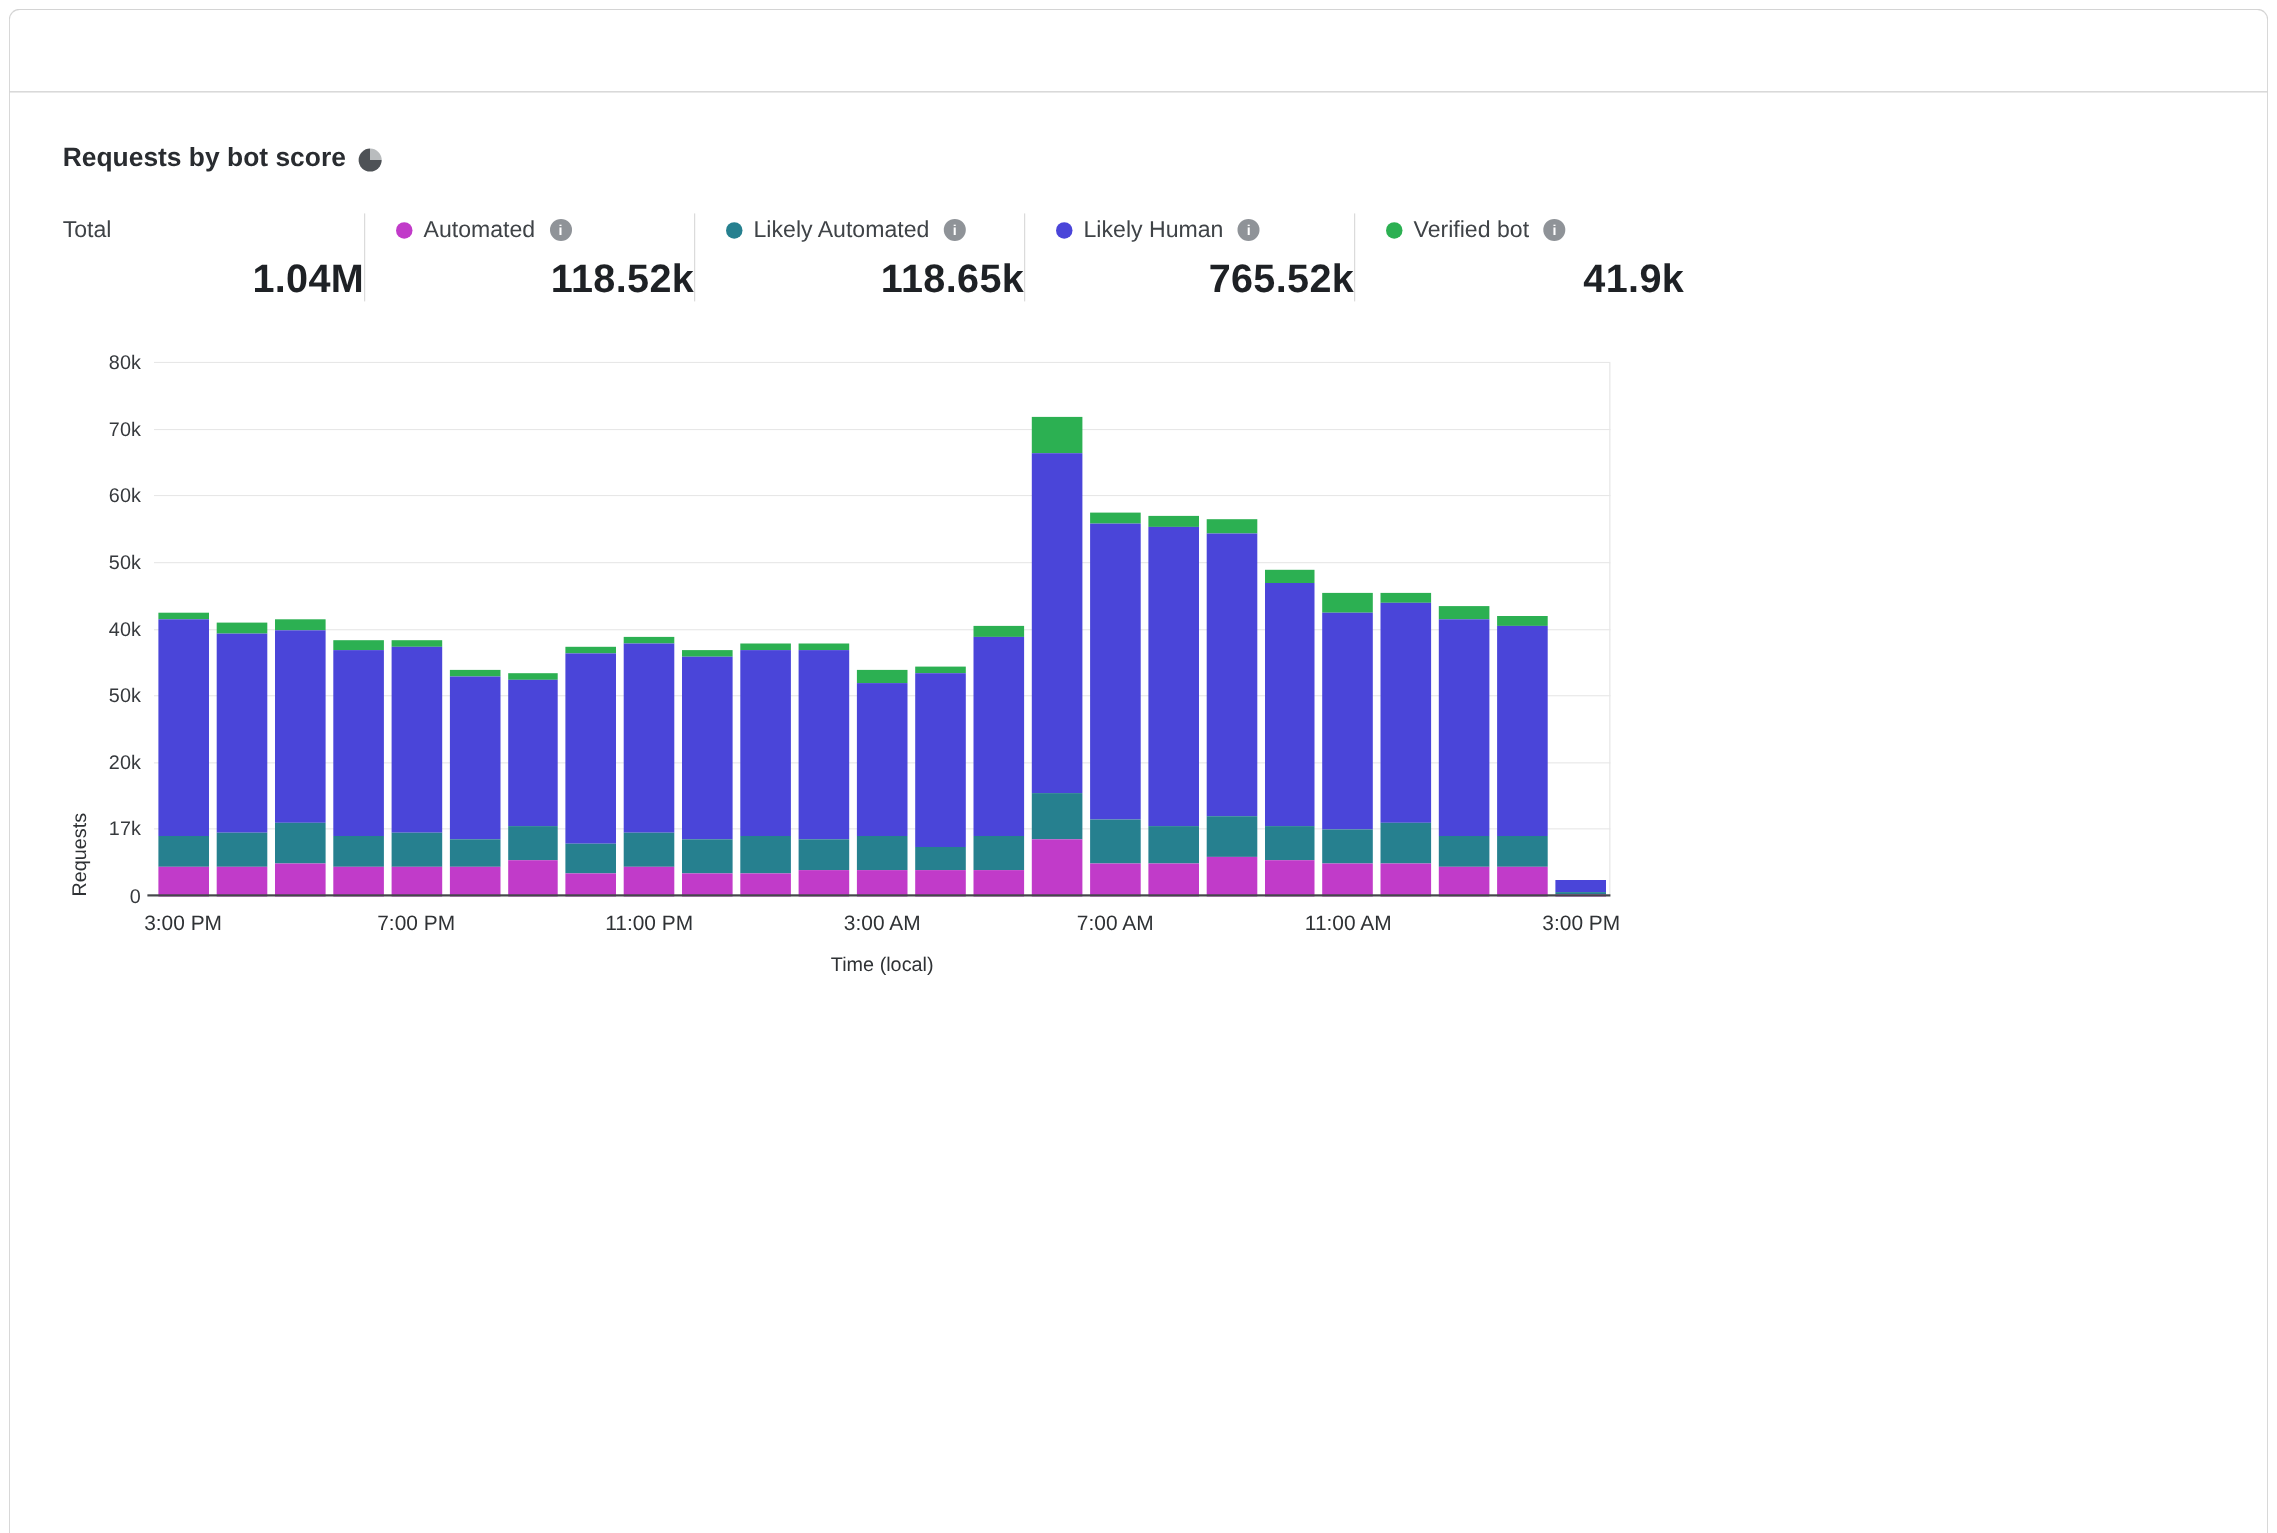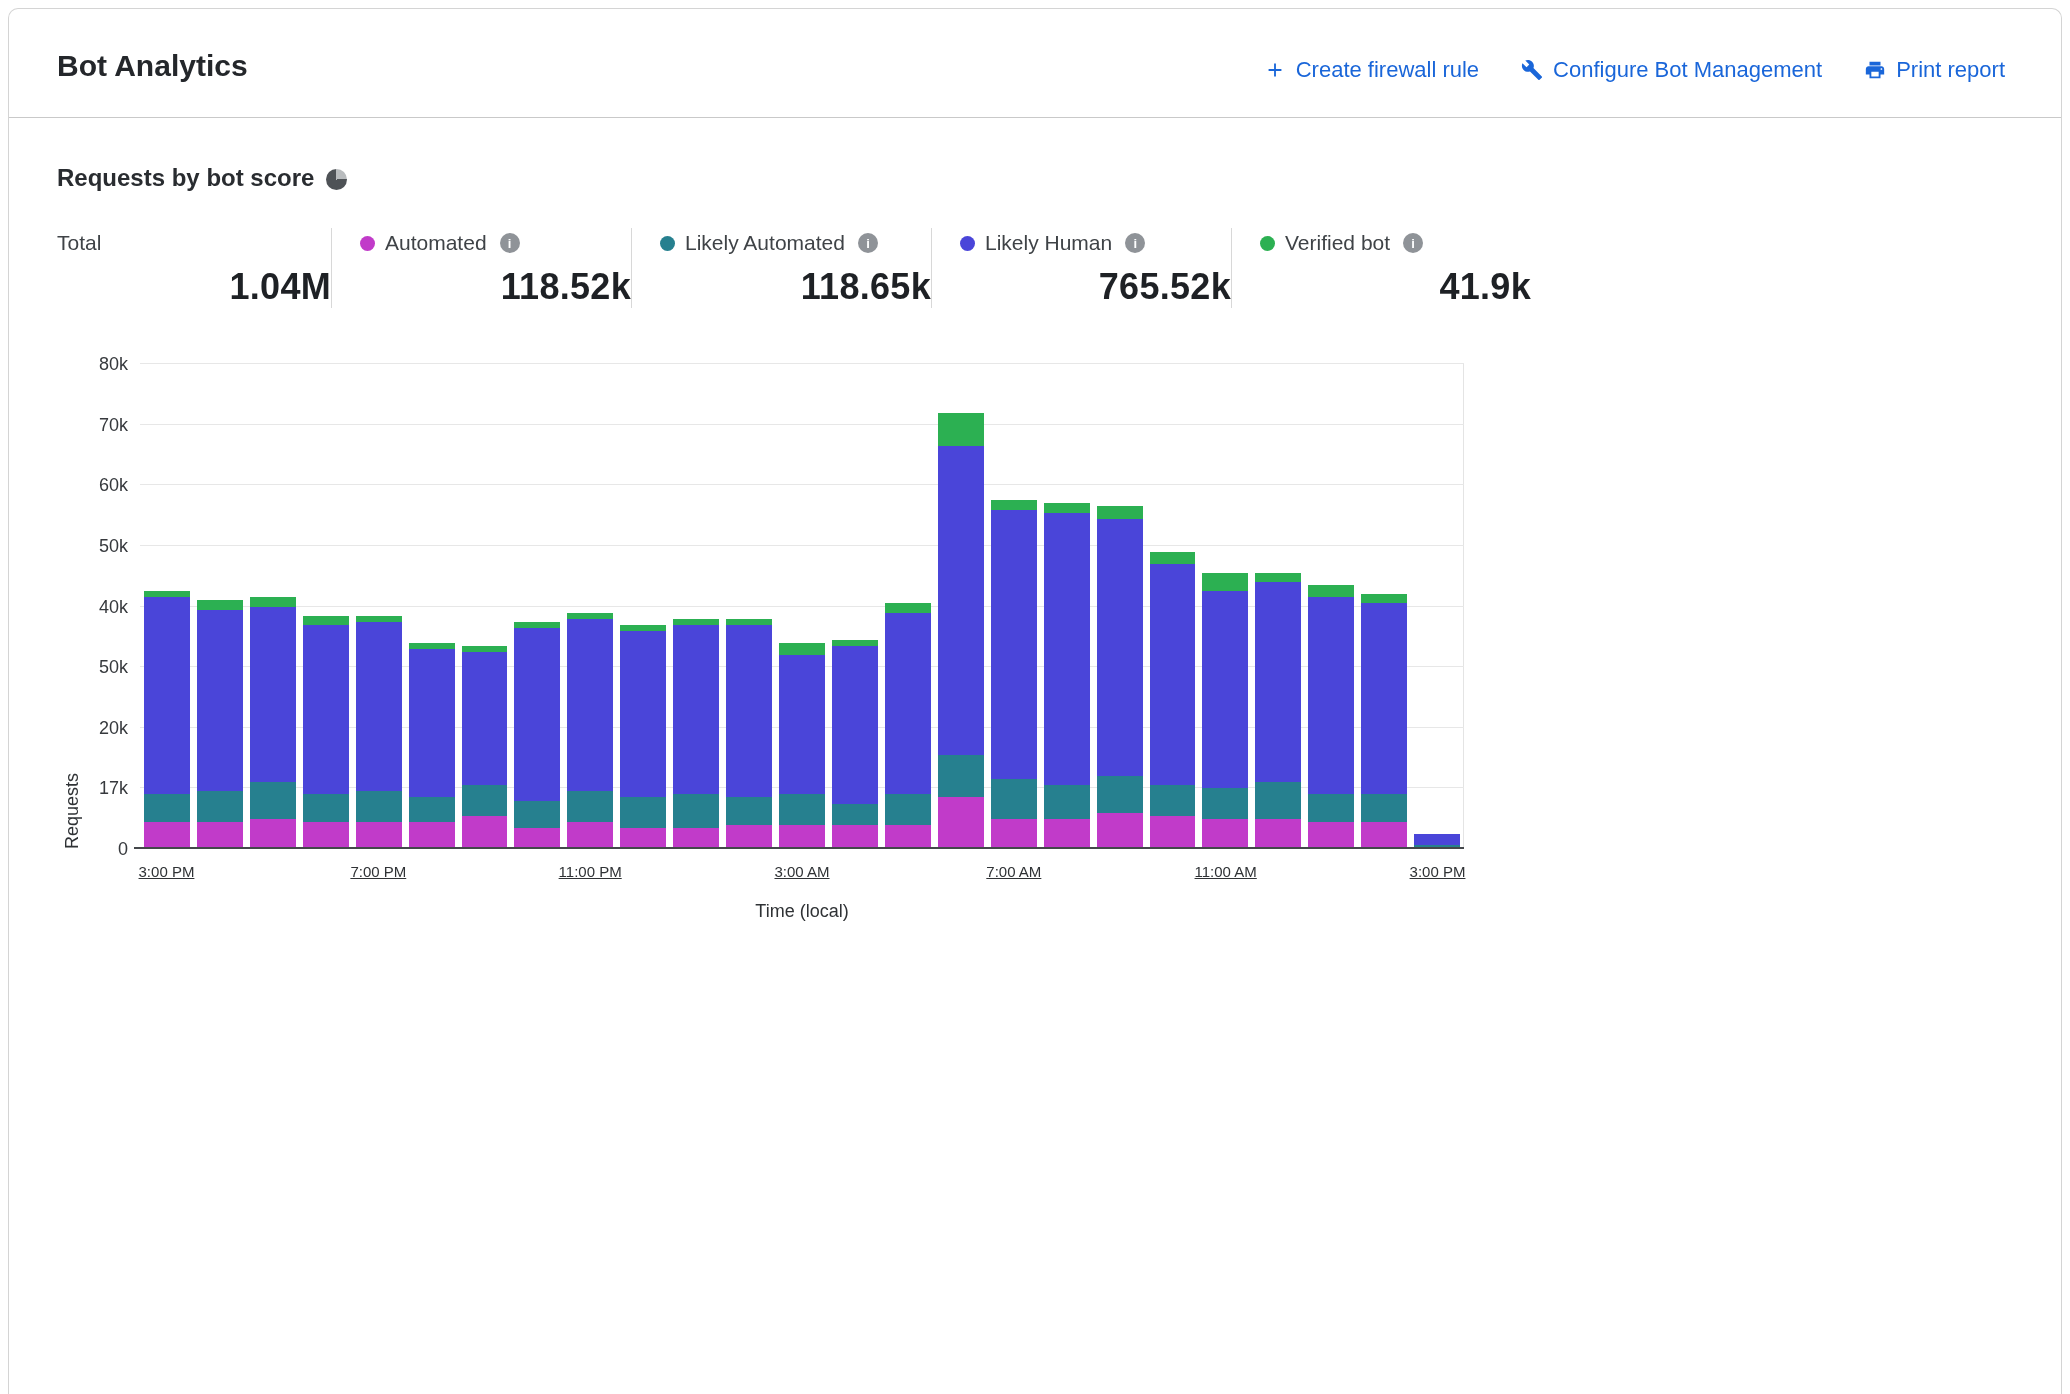"Bot Analytics" div.header-row { html: <div> <h1>Bot Analytics</h1> <div> <a> <svg> <path></path> </svg> <span>Create firewall rule</span> </a> <a> <svg> <path></path> </svg> <span>Configure Bot Management</span> </a> <a> <svg> <path></path> </svg> <span>Print report</span> </a> </div> </div> -> none }
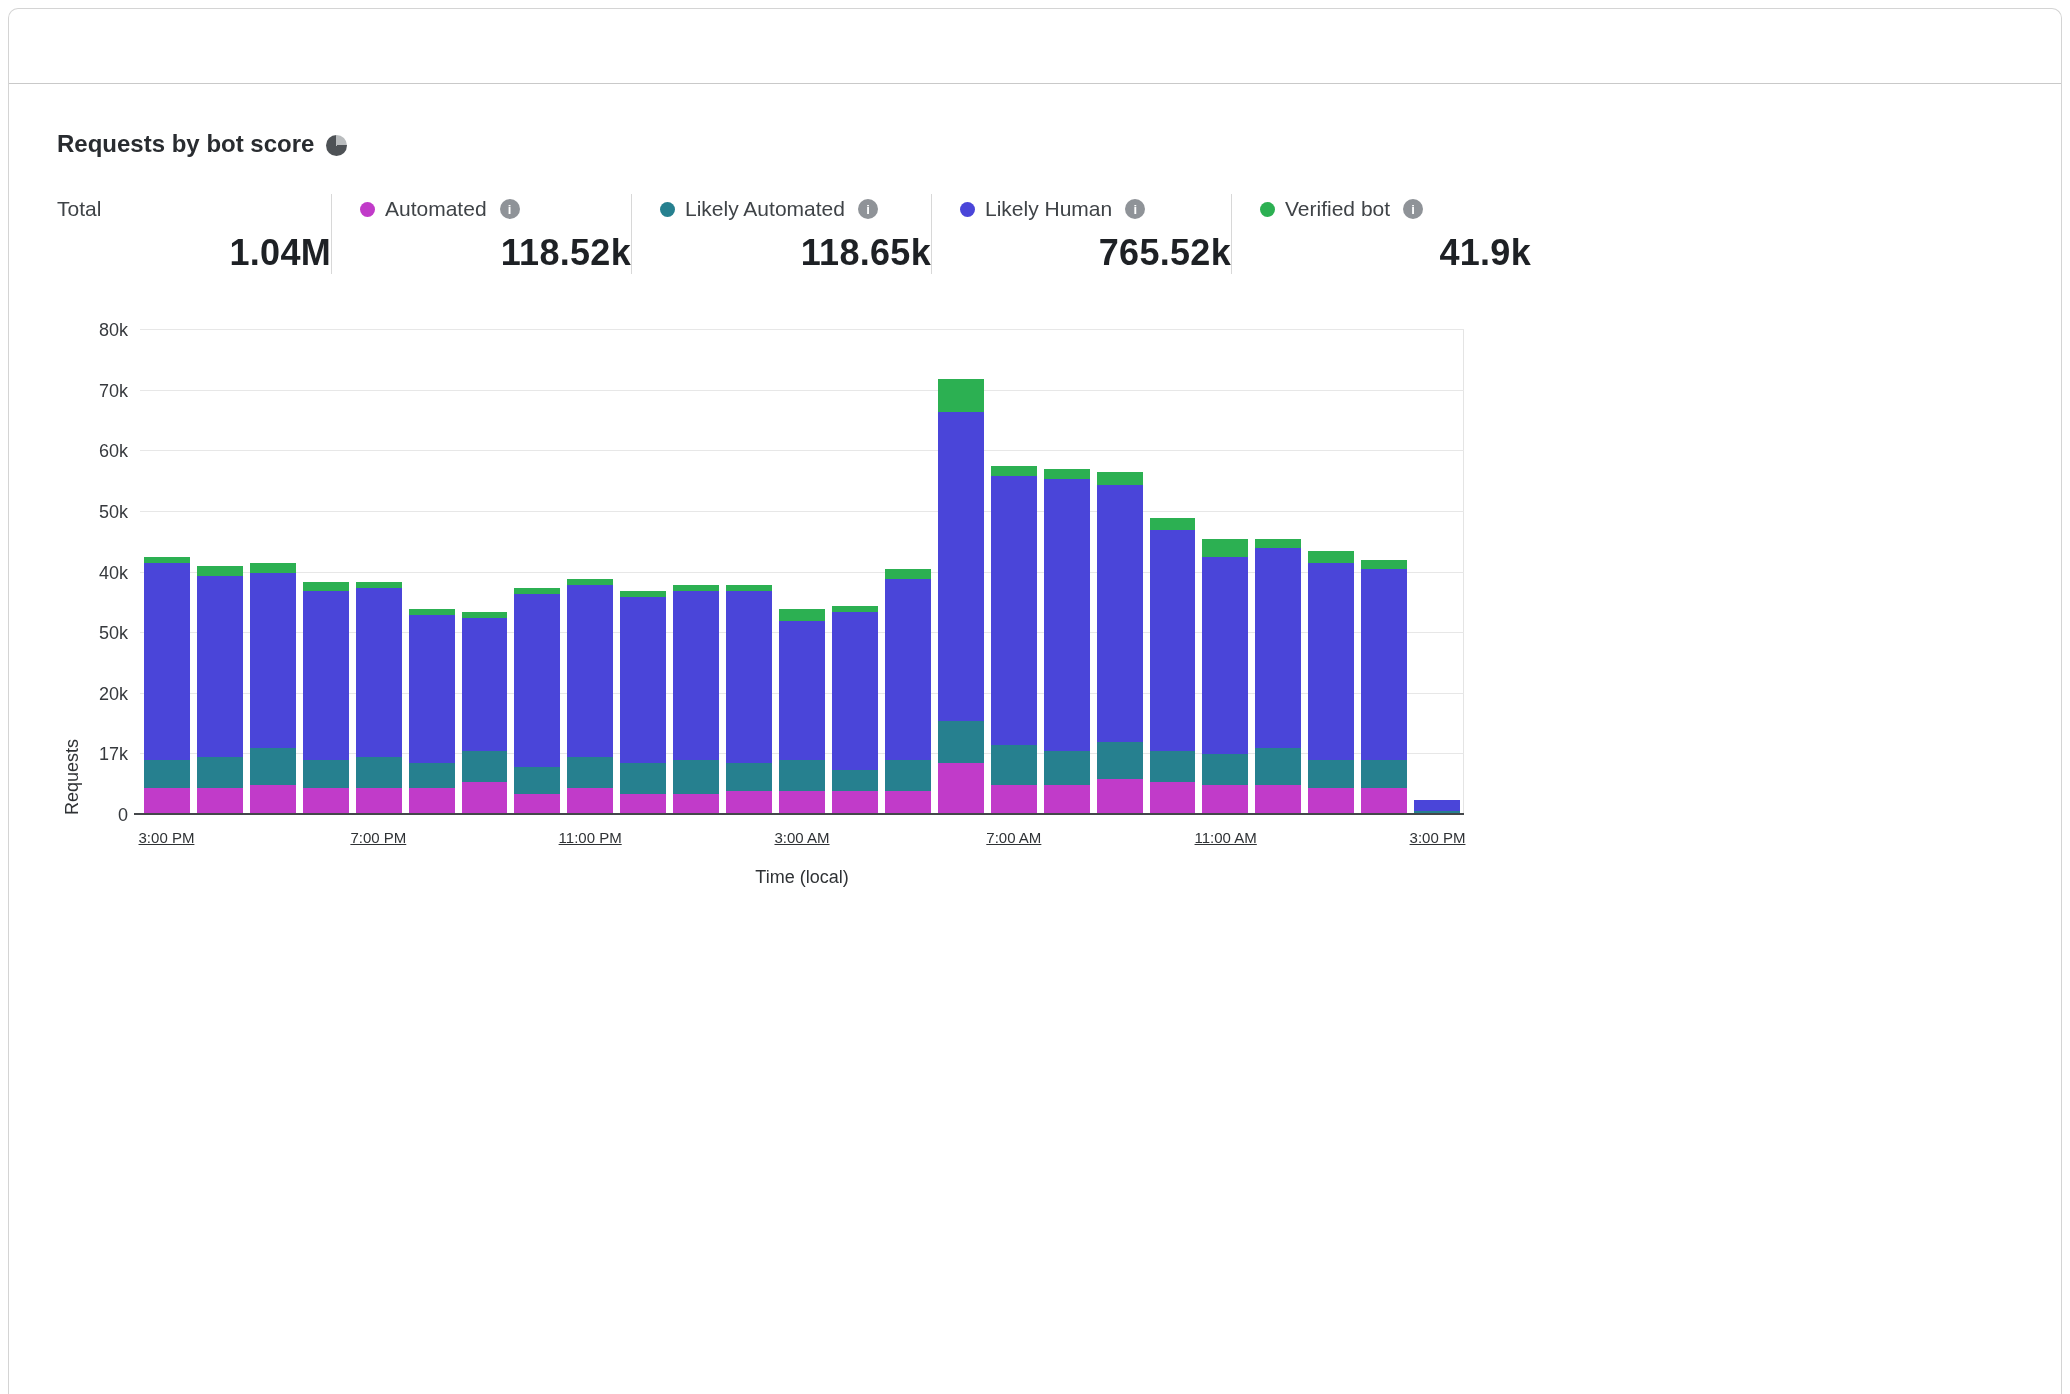"3:00 PM" .x-tick-label { font-size: 15px -> 19px; text-decoration: underline -> none }
